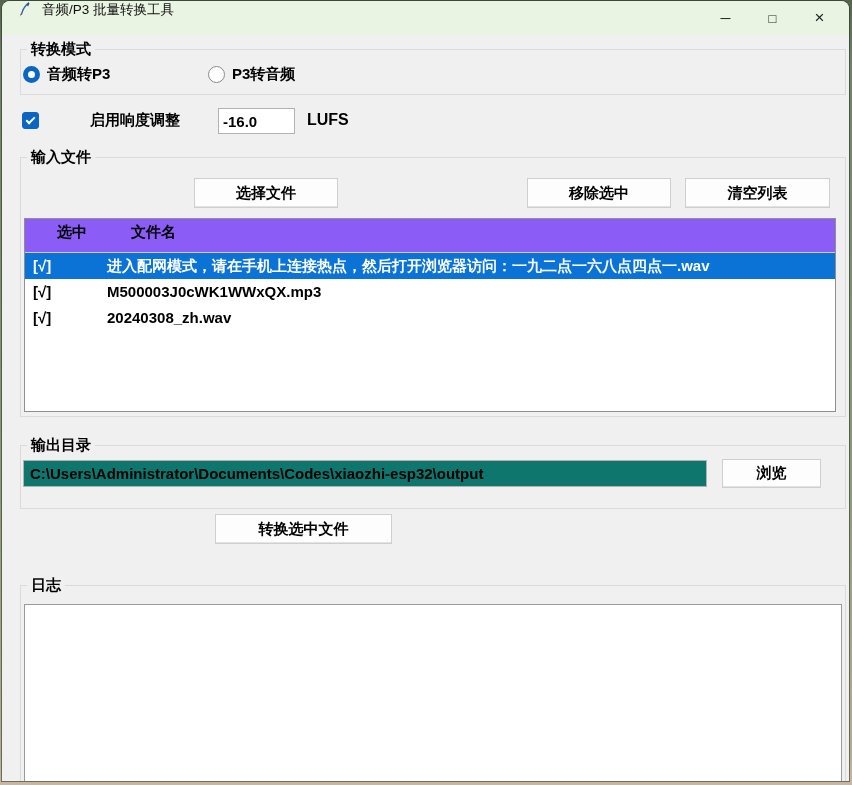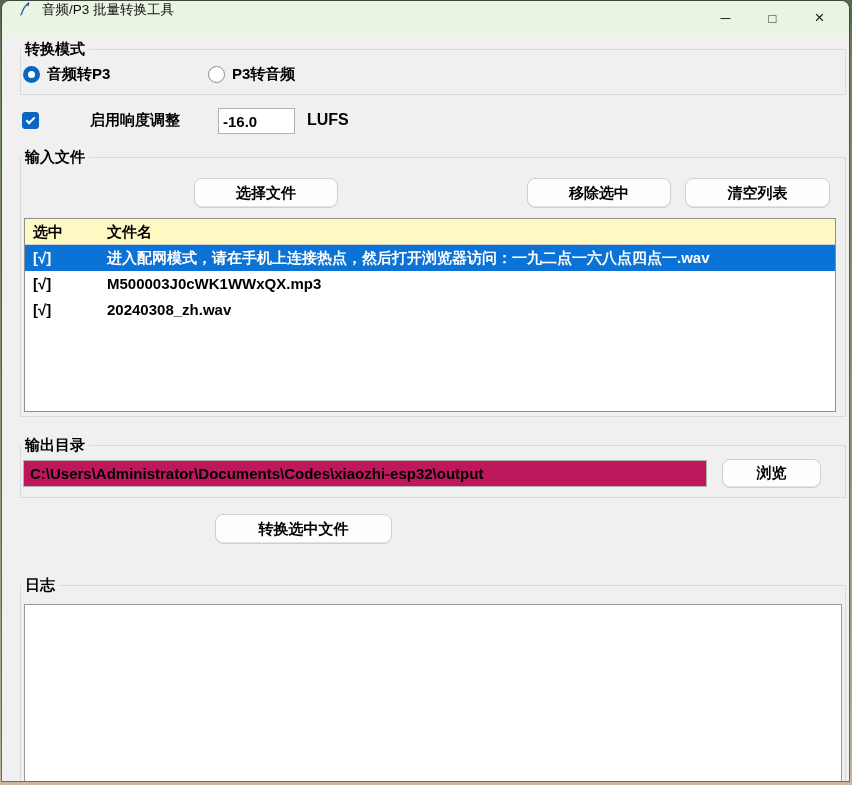"转换模式" .group > .group-label { left: 0 -> 6px }
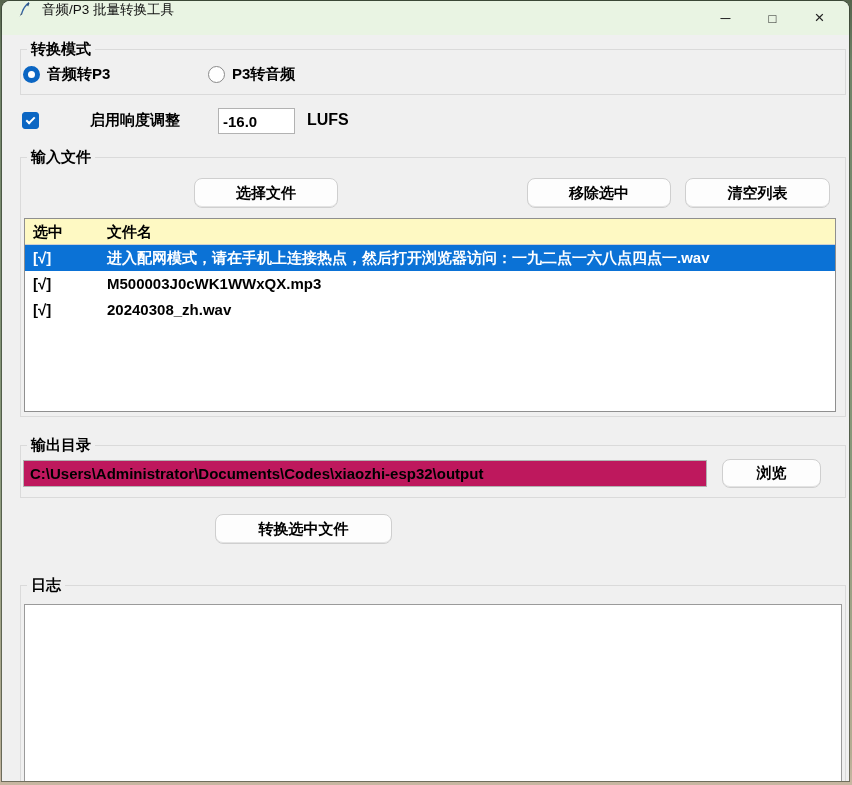"选择文件" .btn { border-radius: 8px -> 0 }
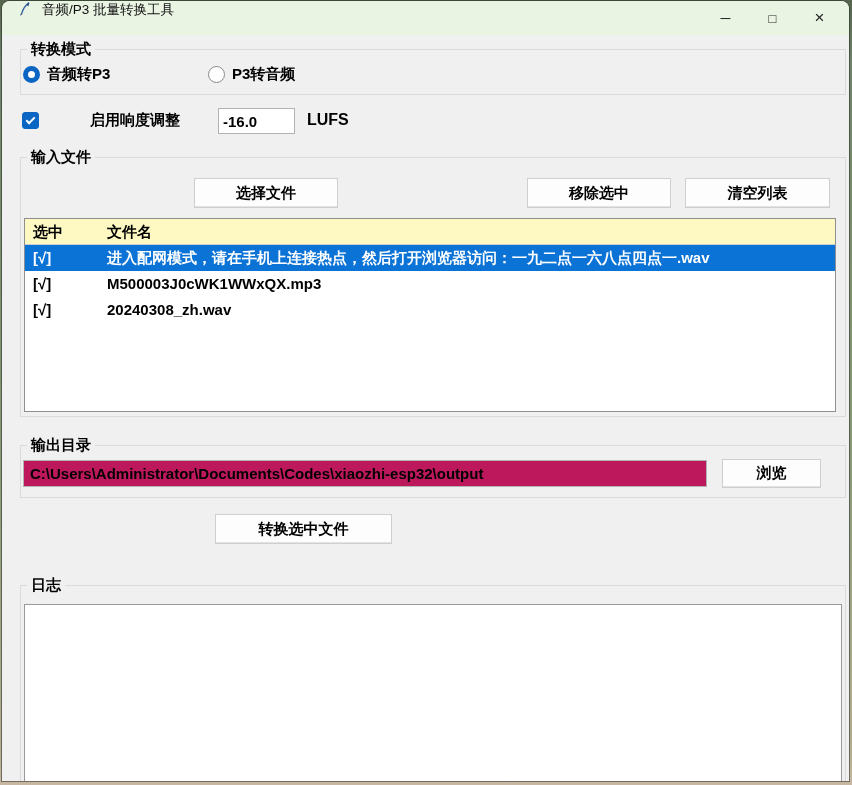"选中" .tv-header { background: #fef9c3 -> #8b5cf6; height: 26px -> 34px; padding-left: none -> 24px }
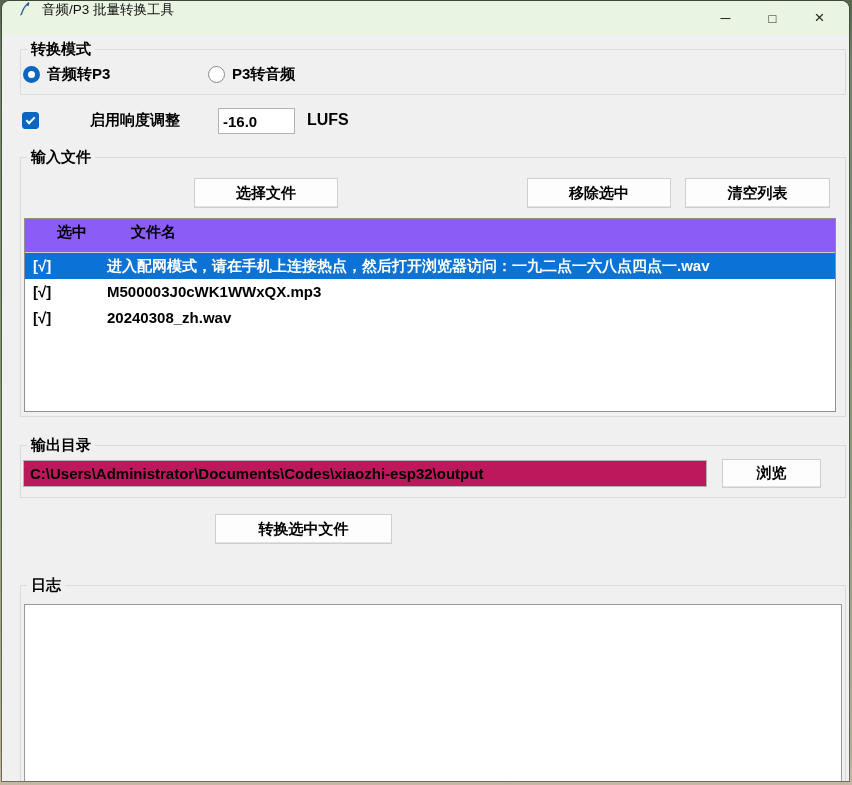"输出目录" div.group { height: 53px -> 64px }
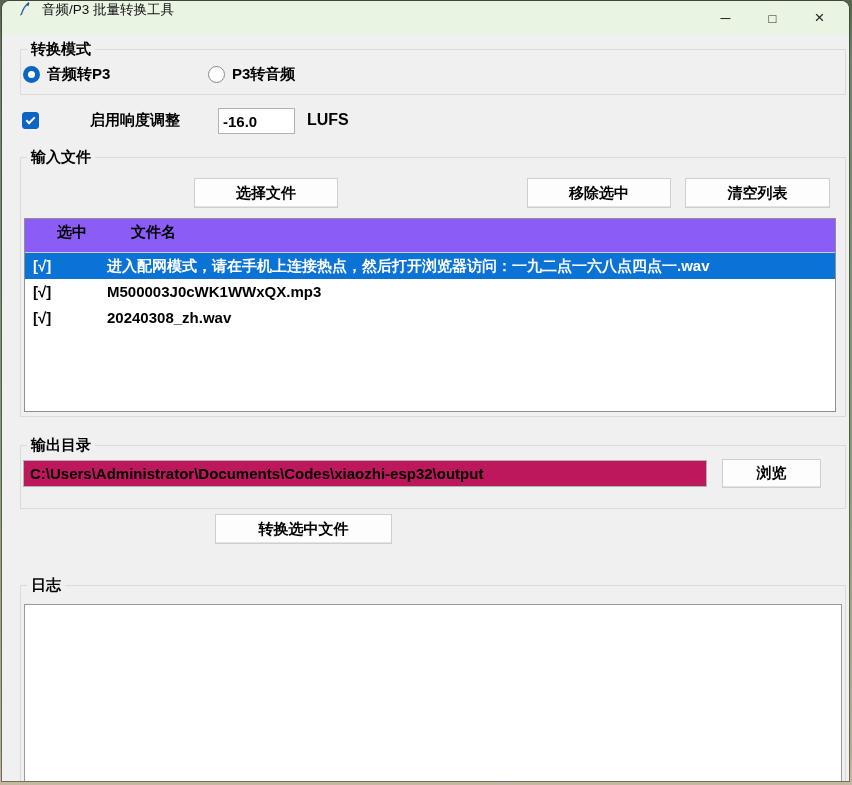"C:\Users\Administrator\Documents\Codes\x" .path-input { background: #be185d -> #0f766e }
